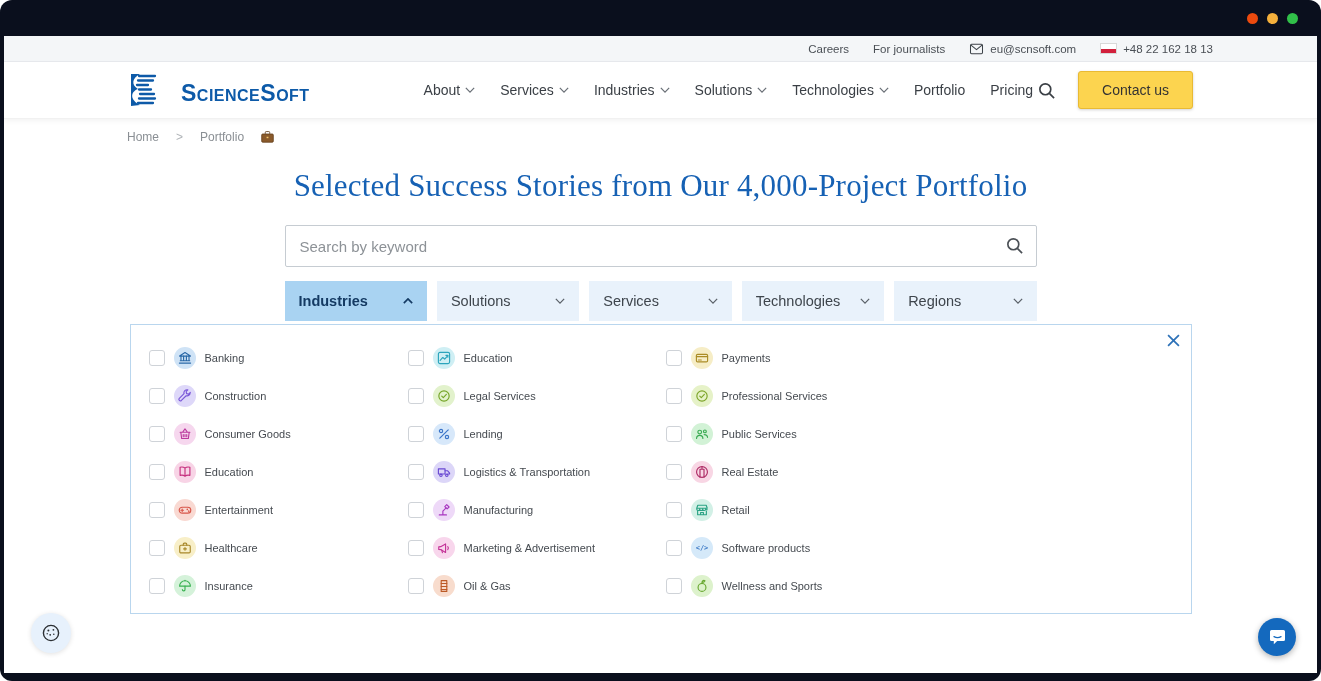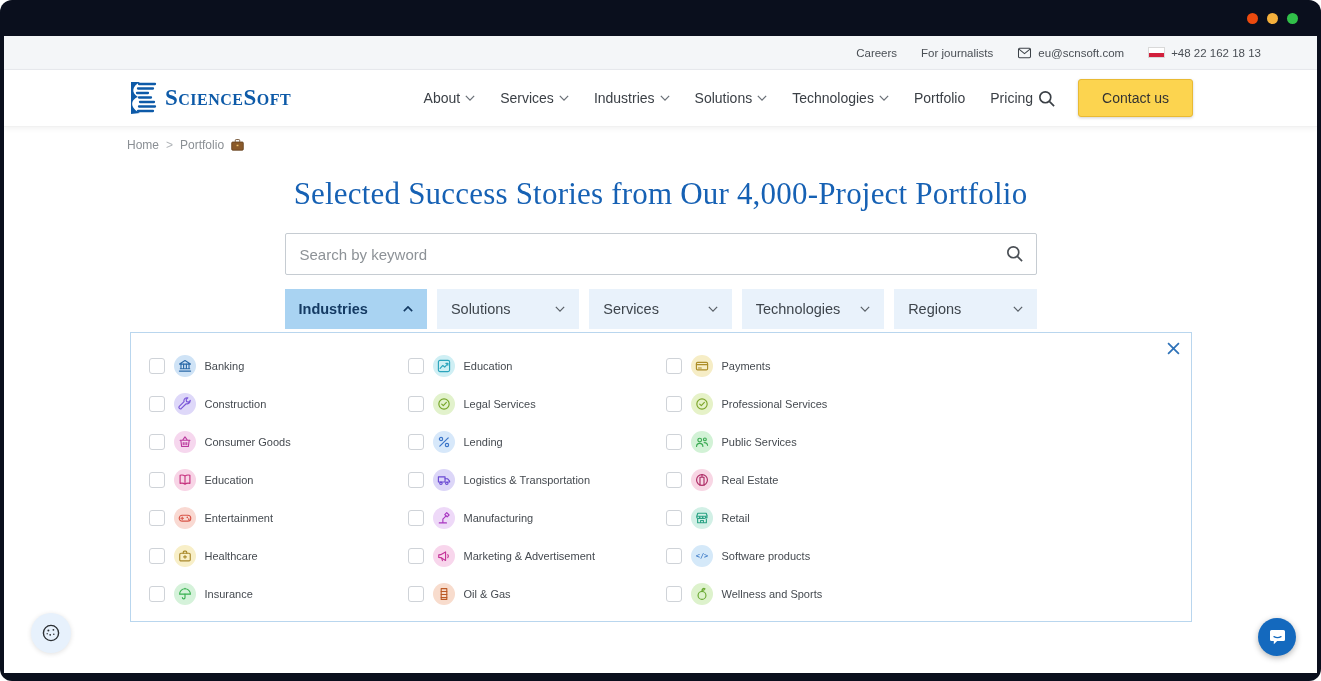"Careers" .utility { height: 34px -> 26px; padding-right: 56px -> 104px }
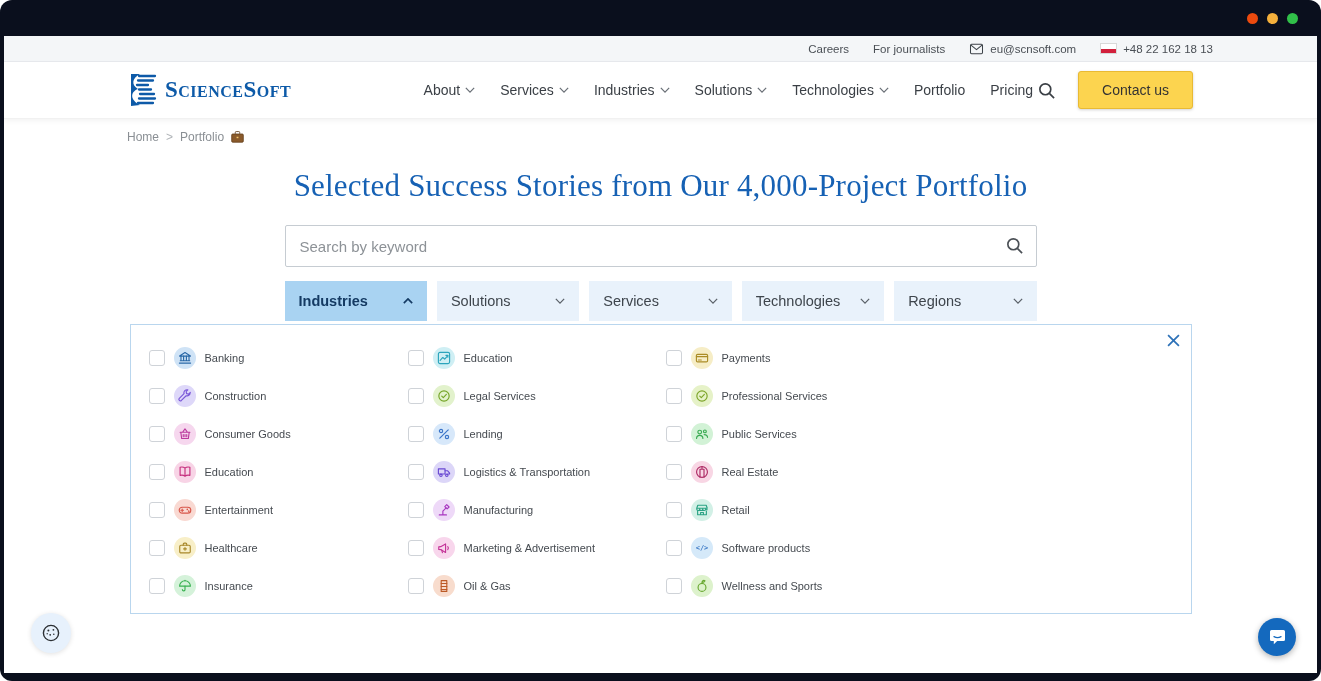"ScienceSoft" .logo { align-items: center -> flex-end; font-family: Liberation Serif, serif -> none; gap: 8px -> 24px }
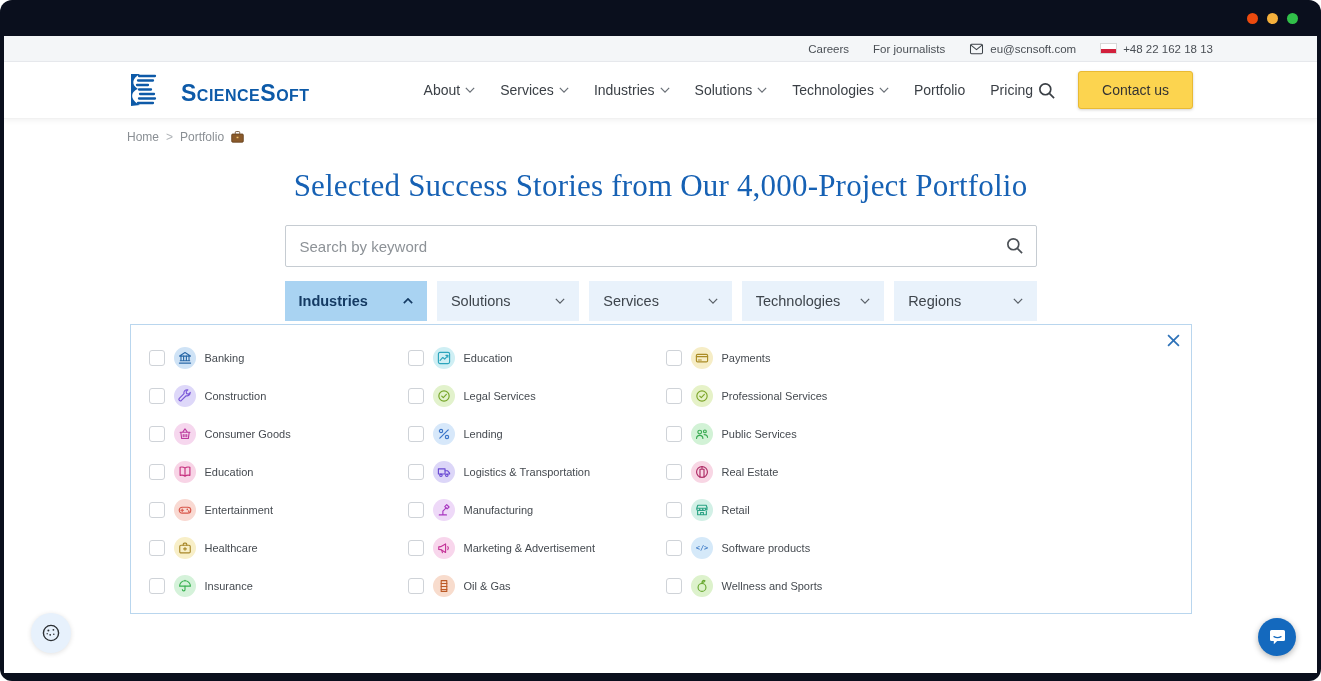"Home" .breadcrumb { gap: 7px -> 17px }
